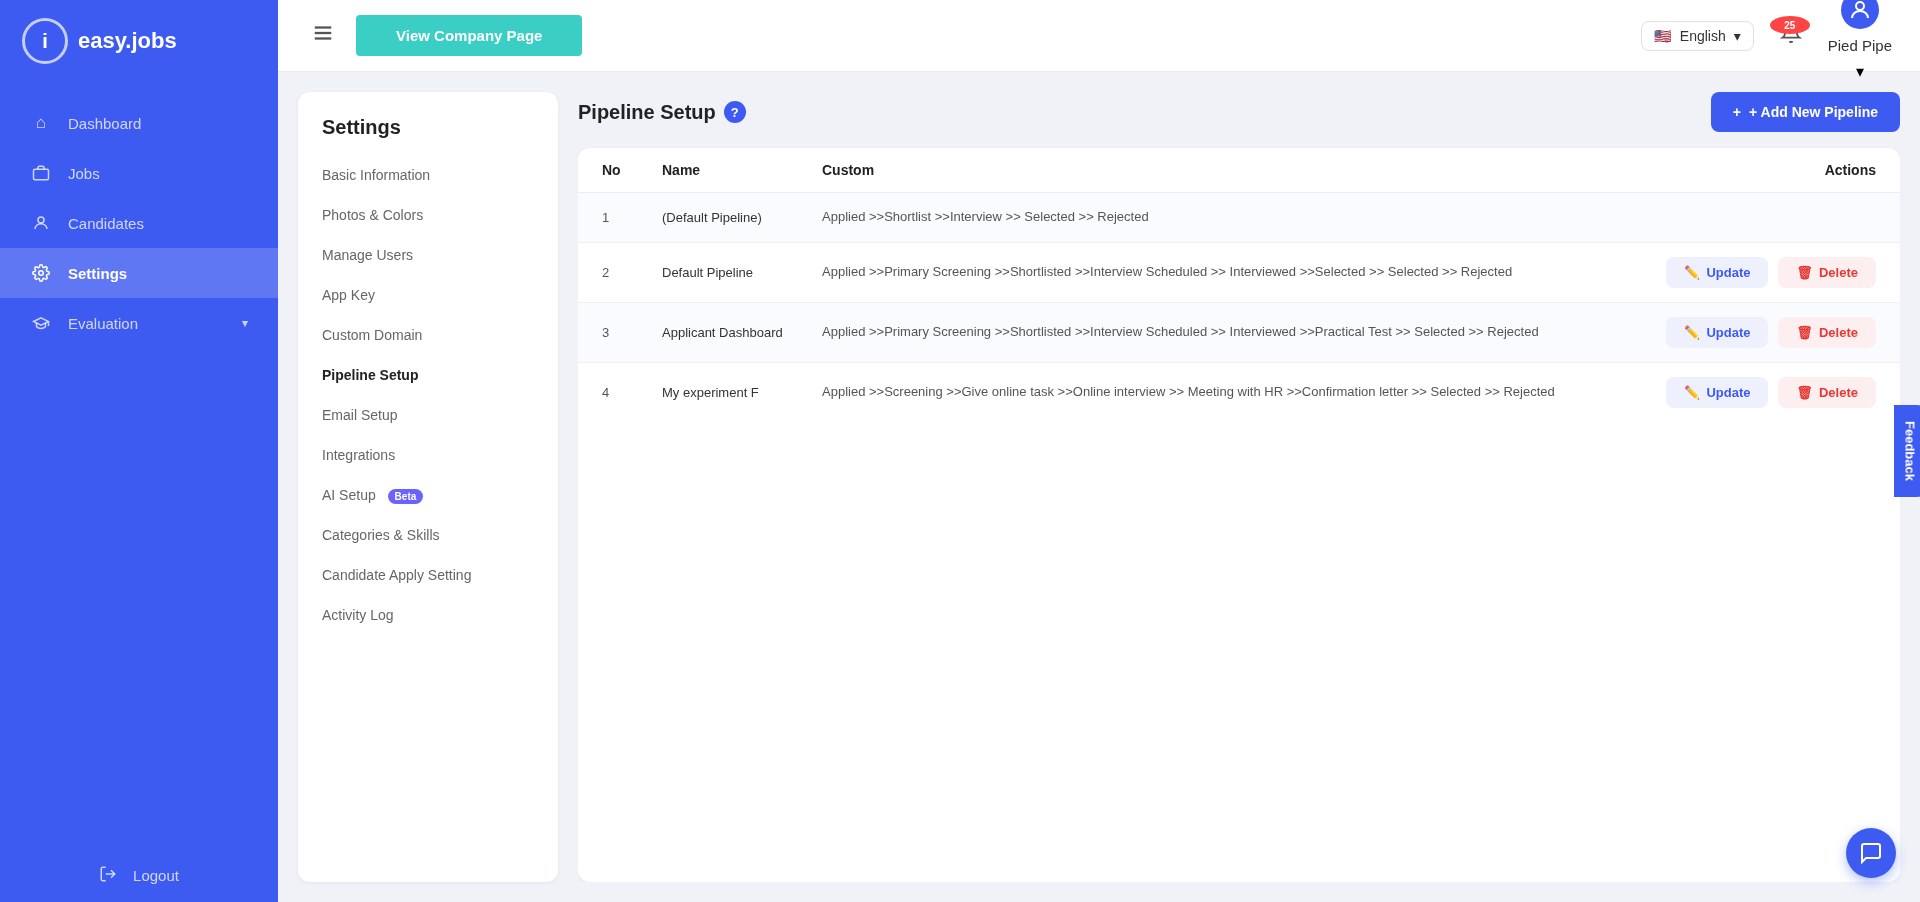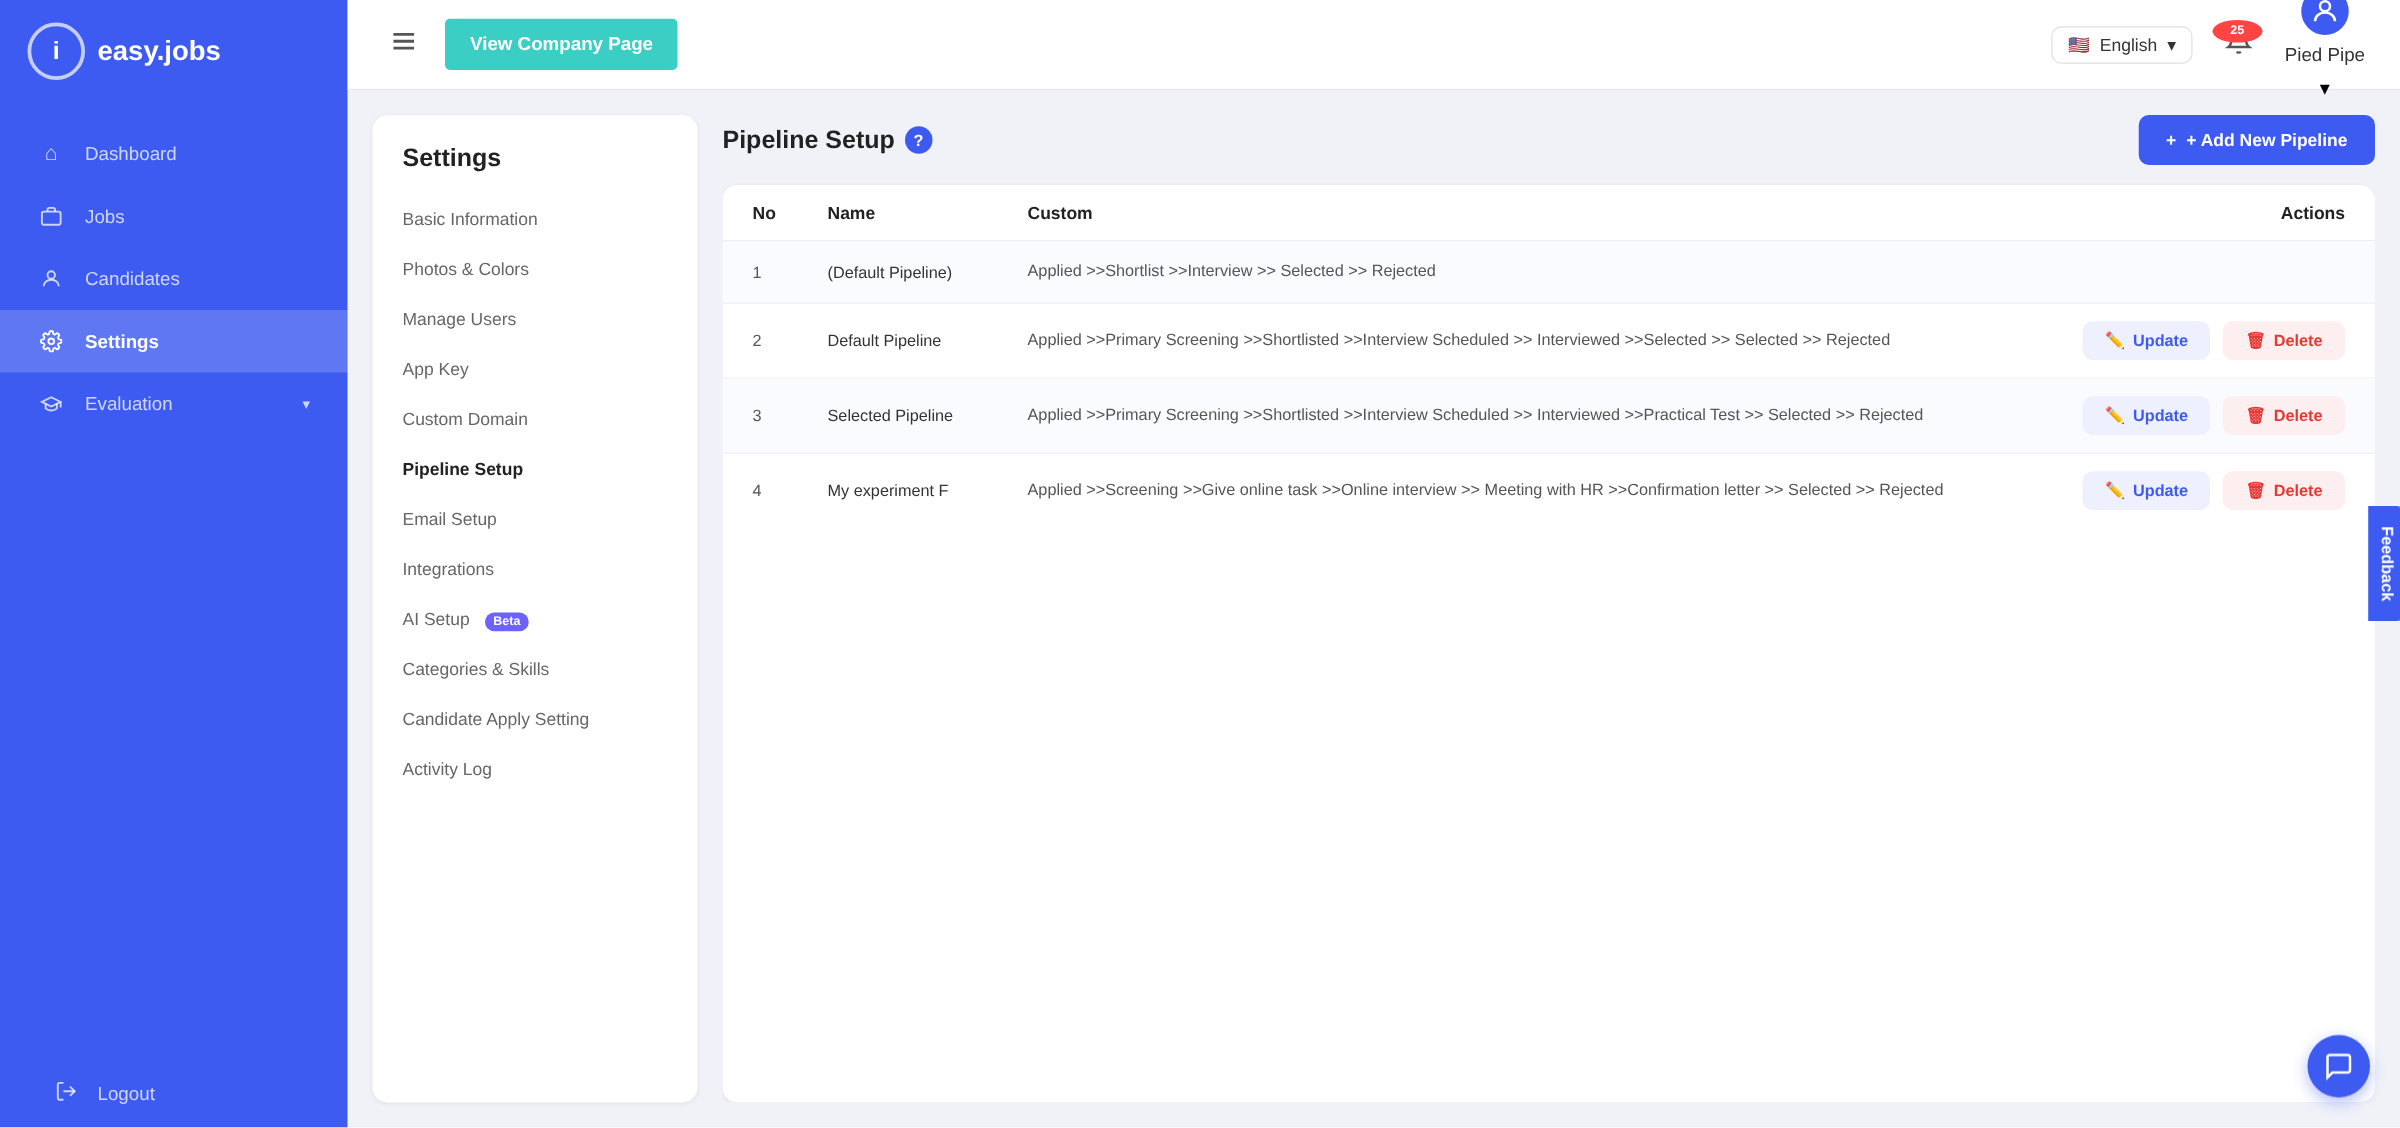"View Company Page" .view-company-btn { padding: 12px 20px -> 12px 40px }
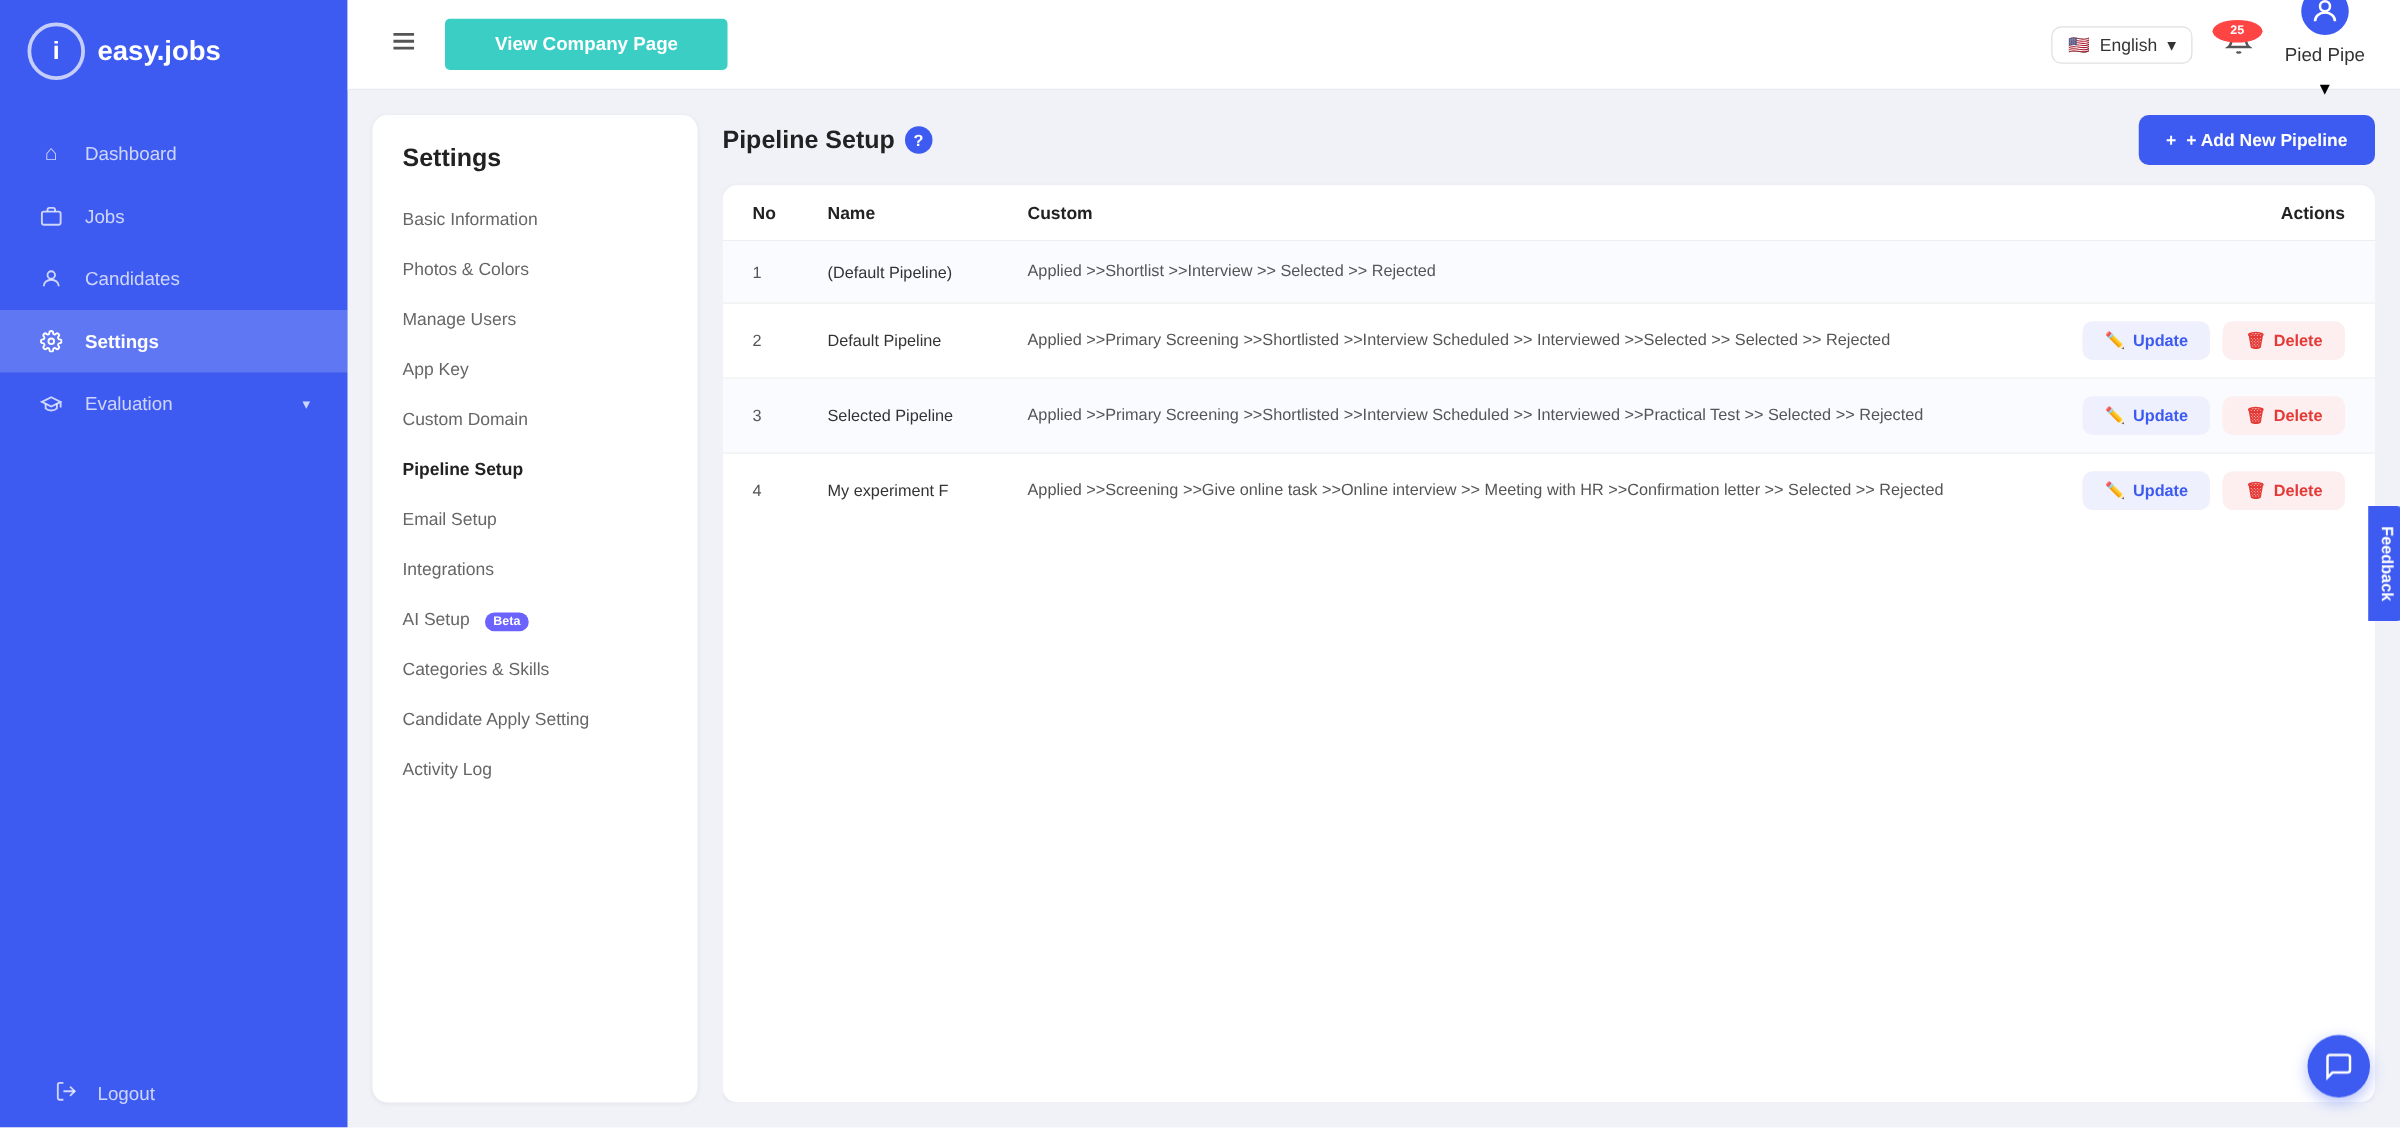"Selected Pipeline" span.row-name { text: Selected Pipeline -> Applicant Dashboard }
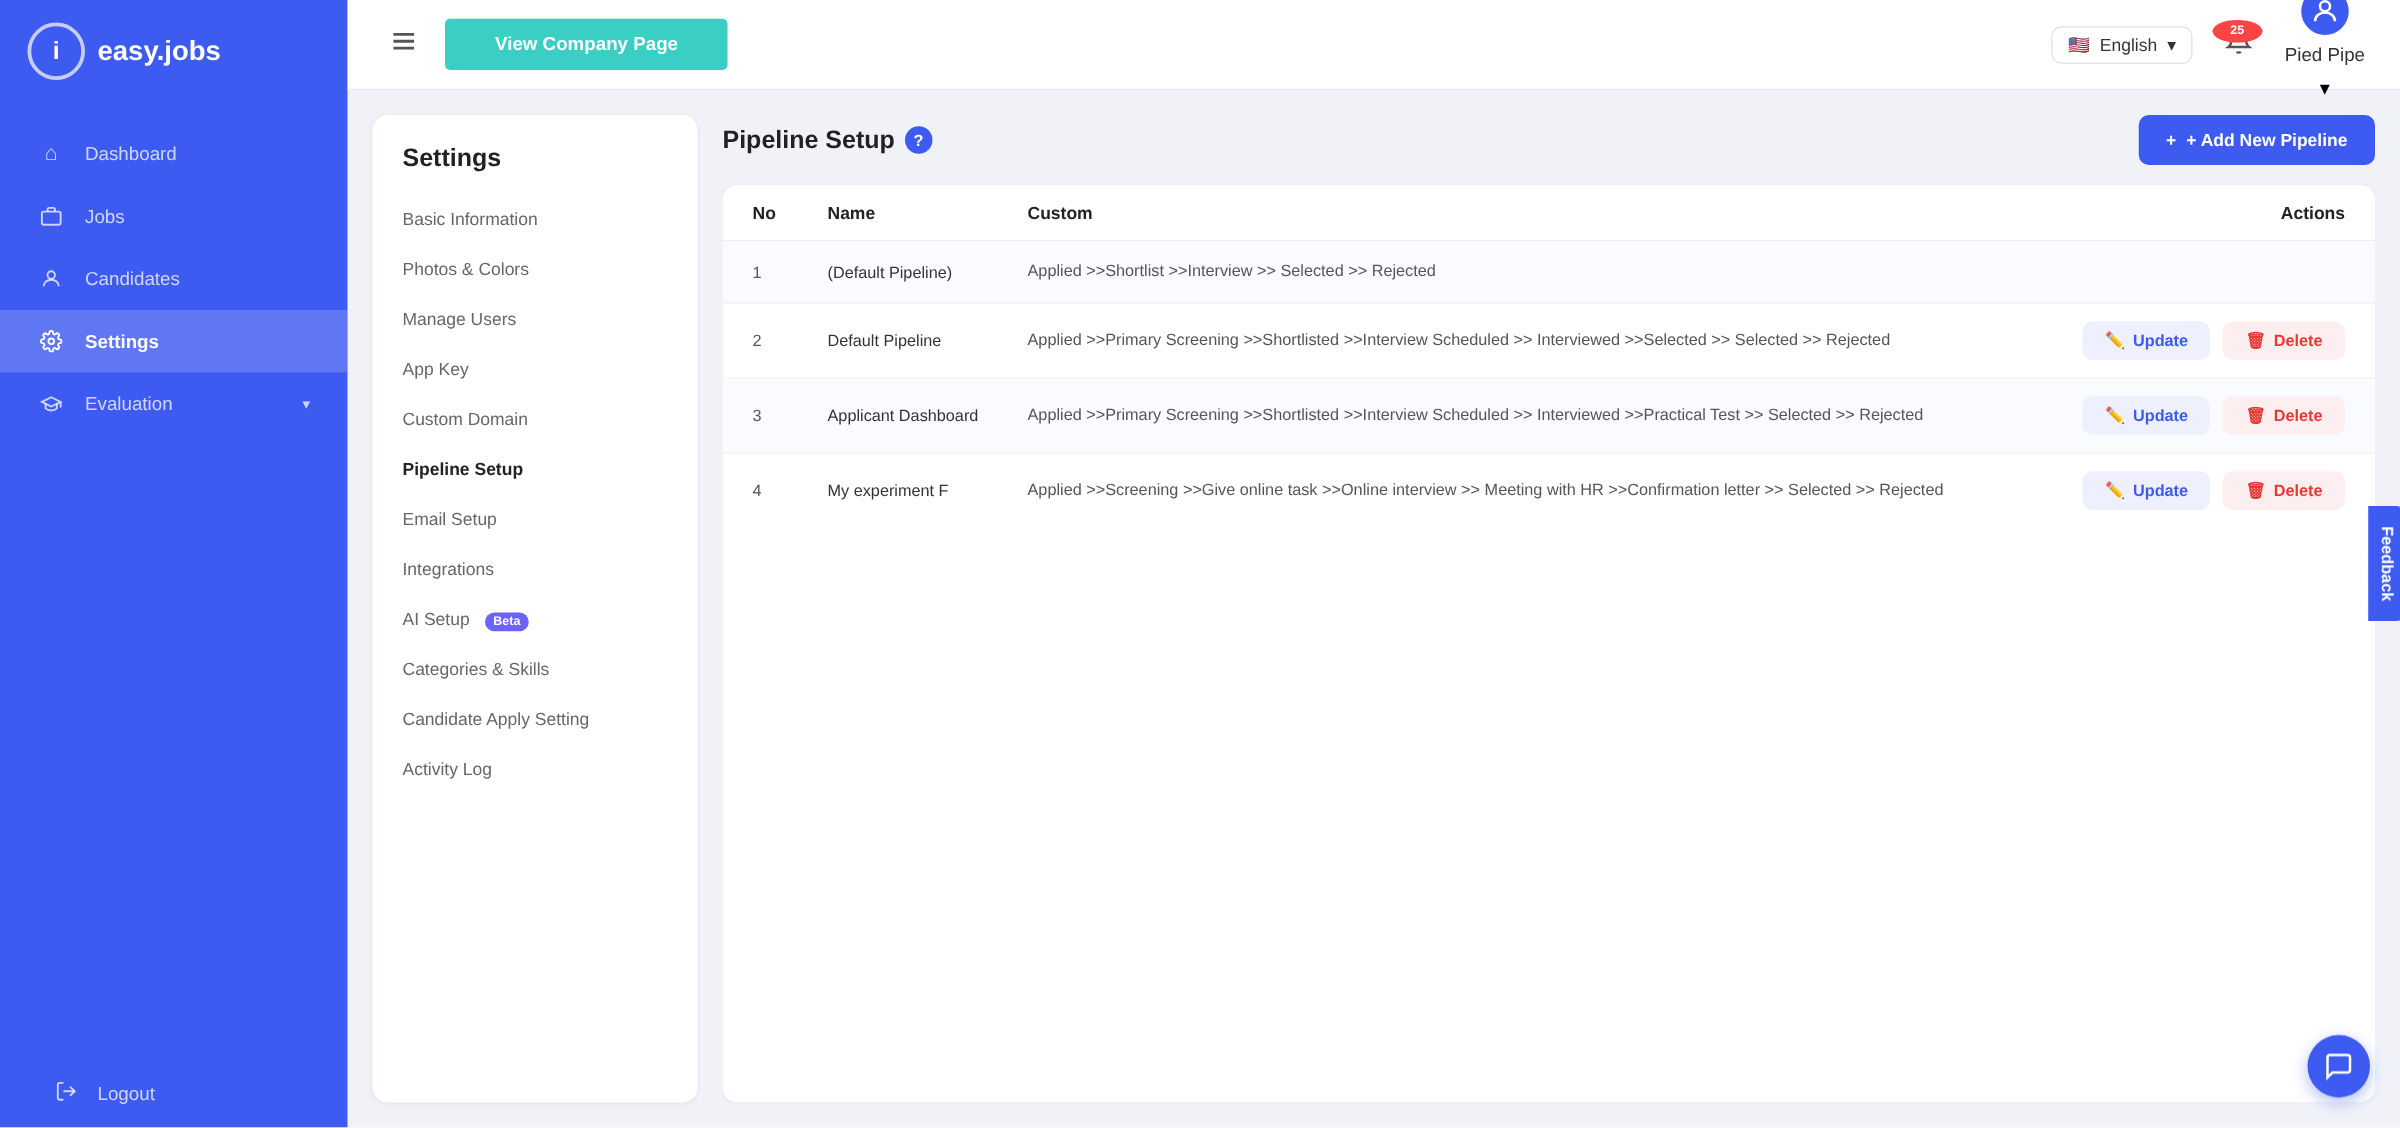"Logout" .sidebar-logout { justify-content: none -> center; padding: 16px 44px -> 16px 19px }
